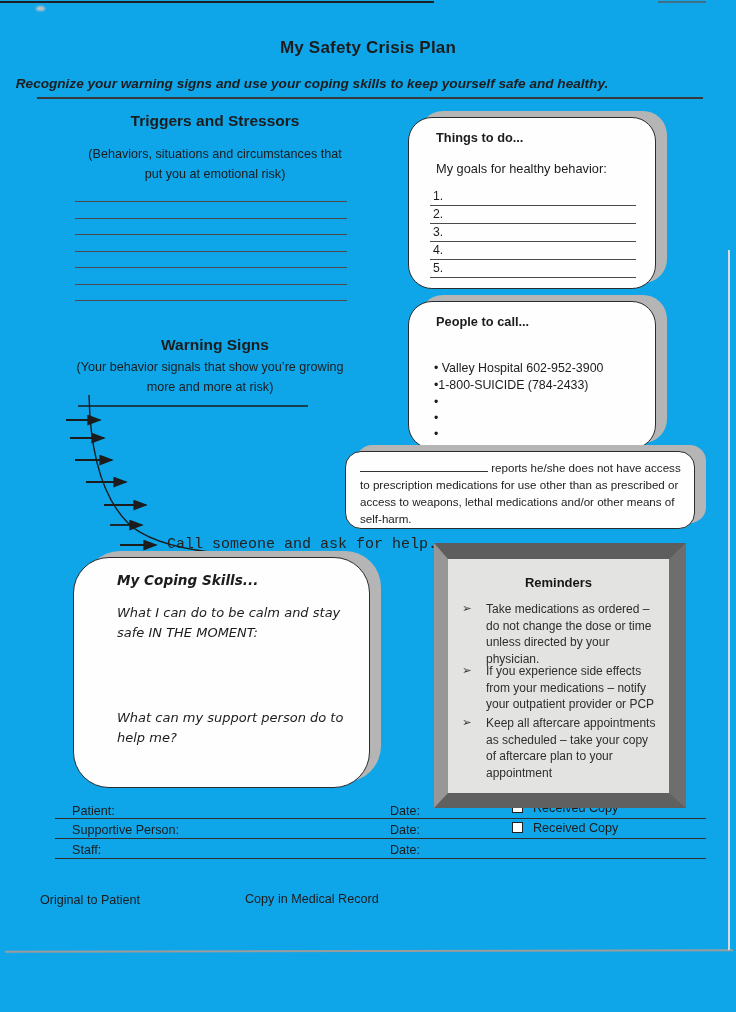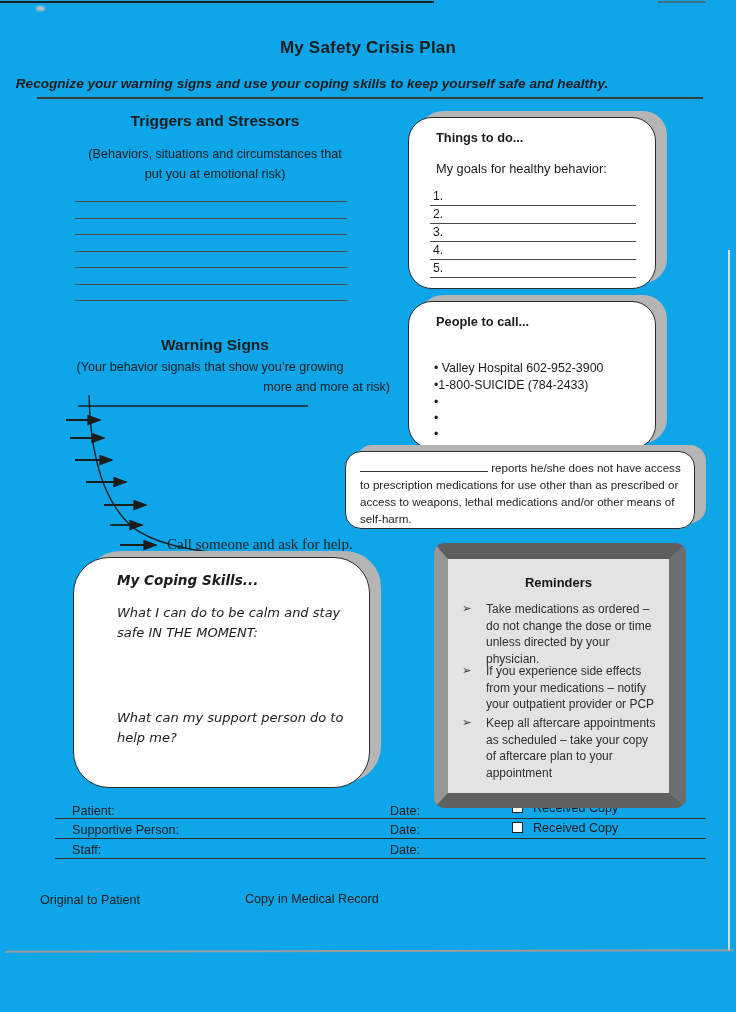"more and more at risk)" .warning-sub2 { text-align: right -> center }
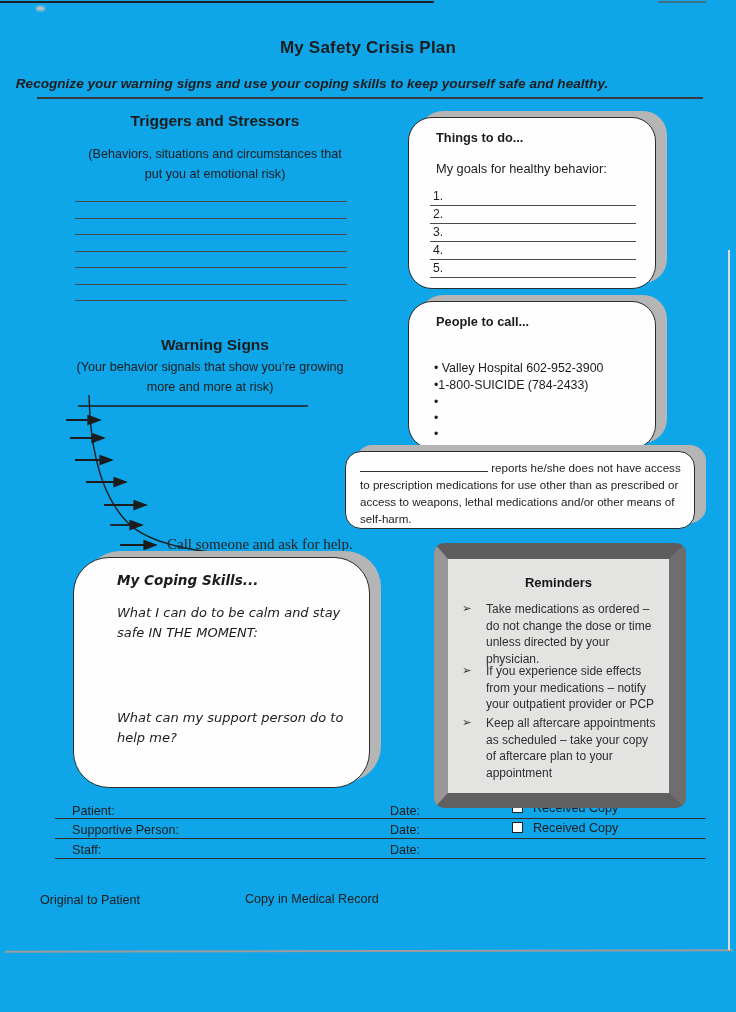"Call someone and ask for" .call-text { font-family: Liberation Serif, serif -> Liberation Mono, monospace }
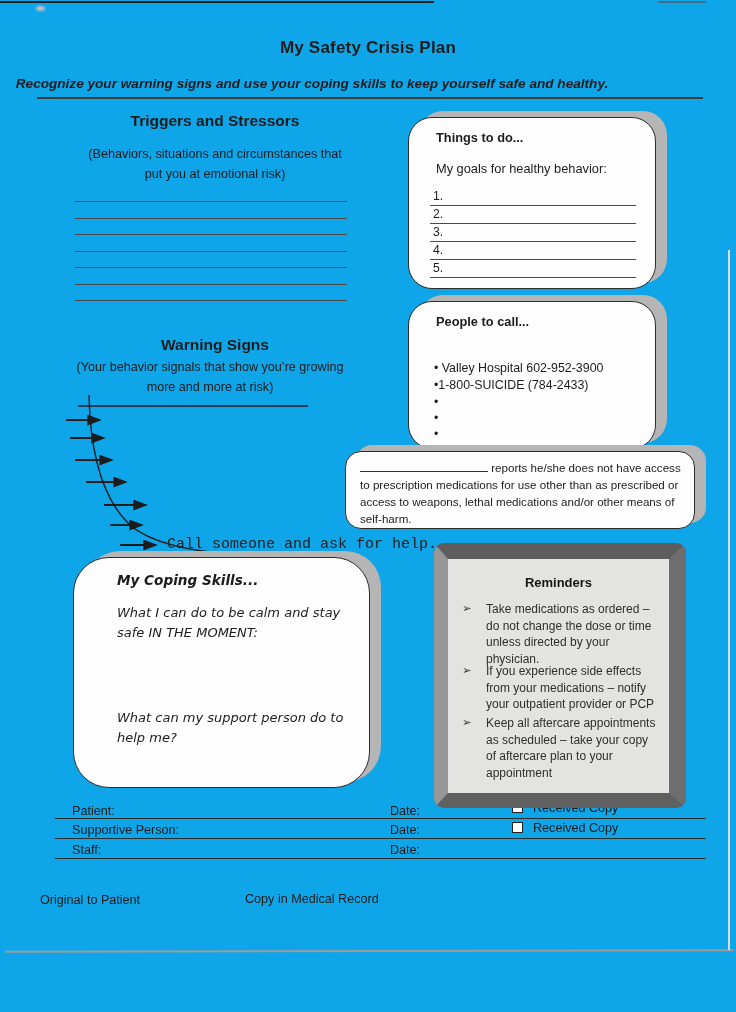"Reminders" .reminders-box { border-radius: 10px -> none }
